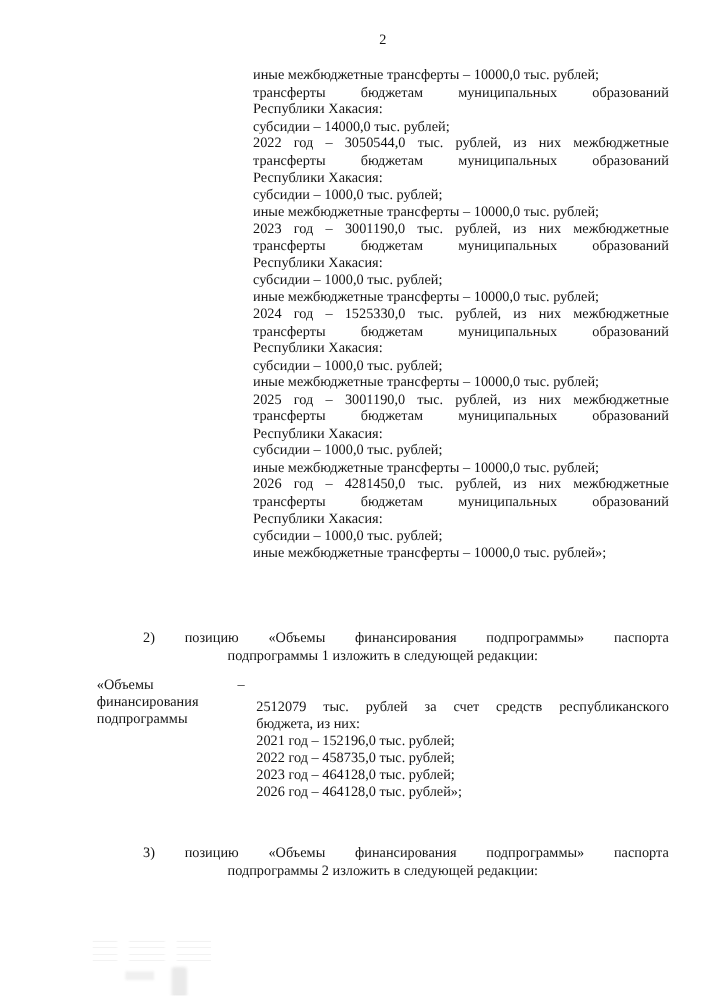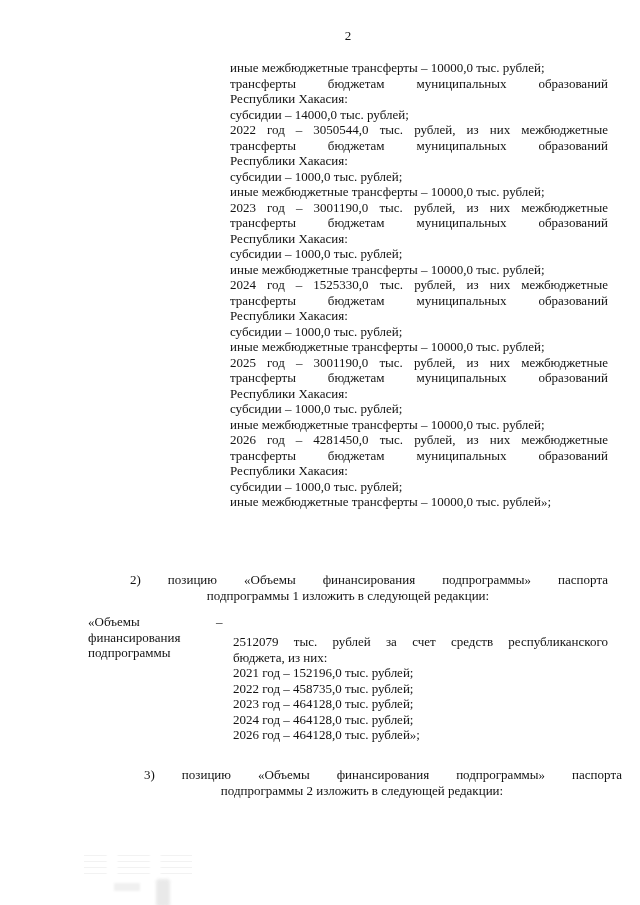"2024 год – 464128,0 тыс." div.line { html: <div>2024 год – 464128,0 тыс. рублей;</div> -> none }
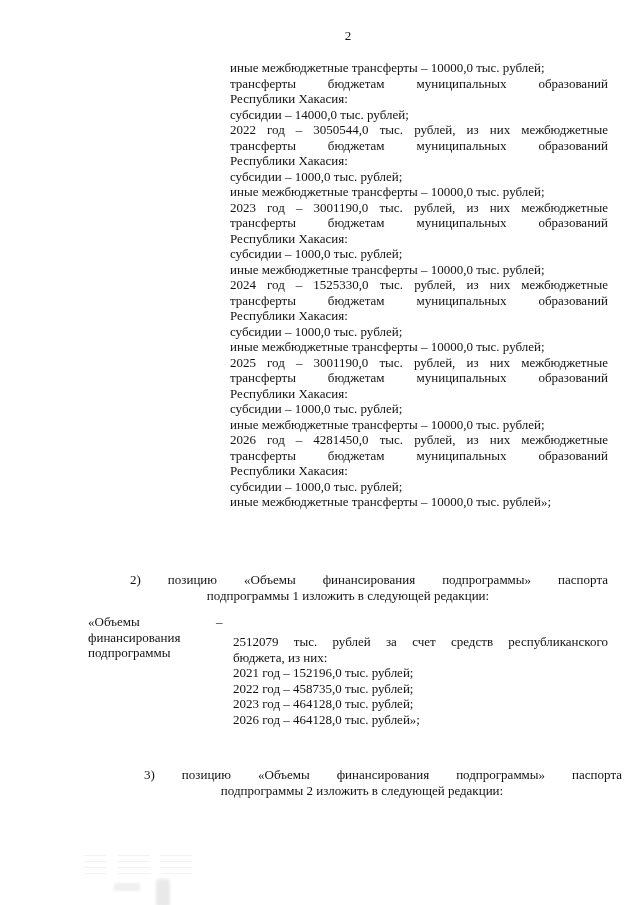"3) позицию «Объемы финансирования" .para3 { margin-left: 14px -> none }
